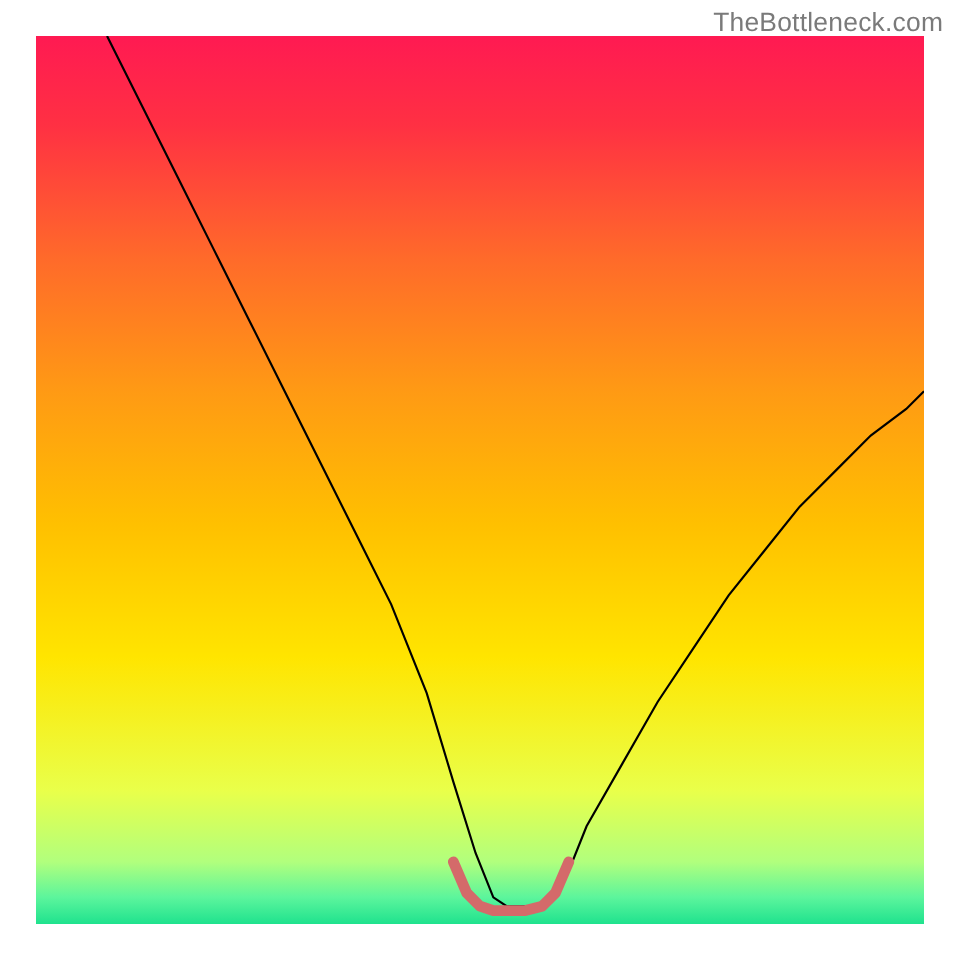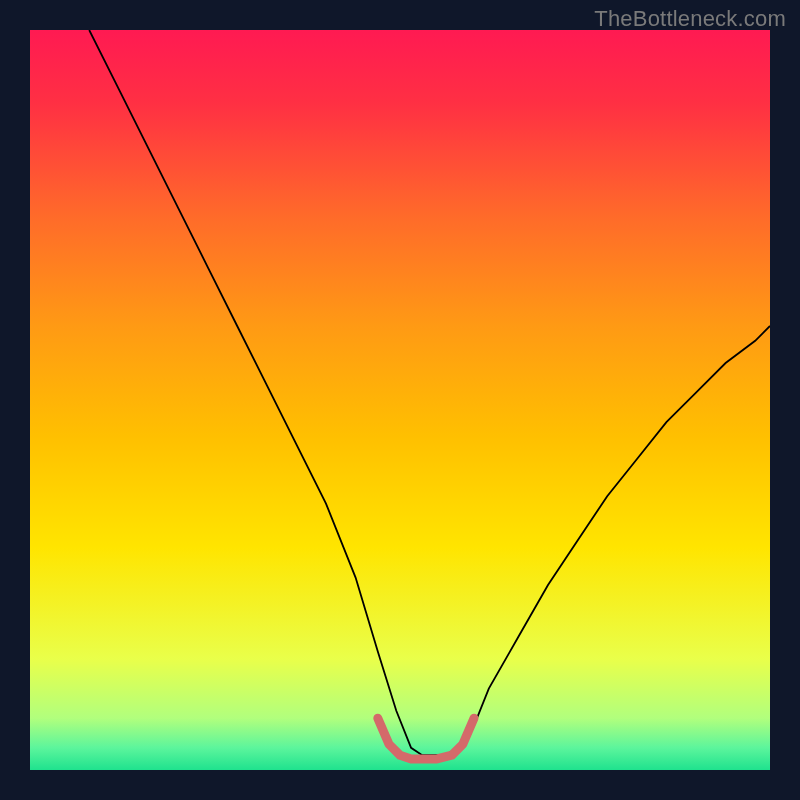"TheBottleneck.com" .frame { background: #0f172a -> #ffffff }
